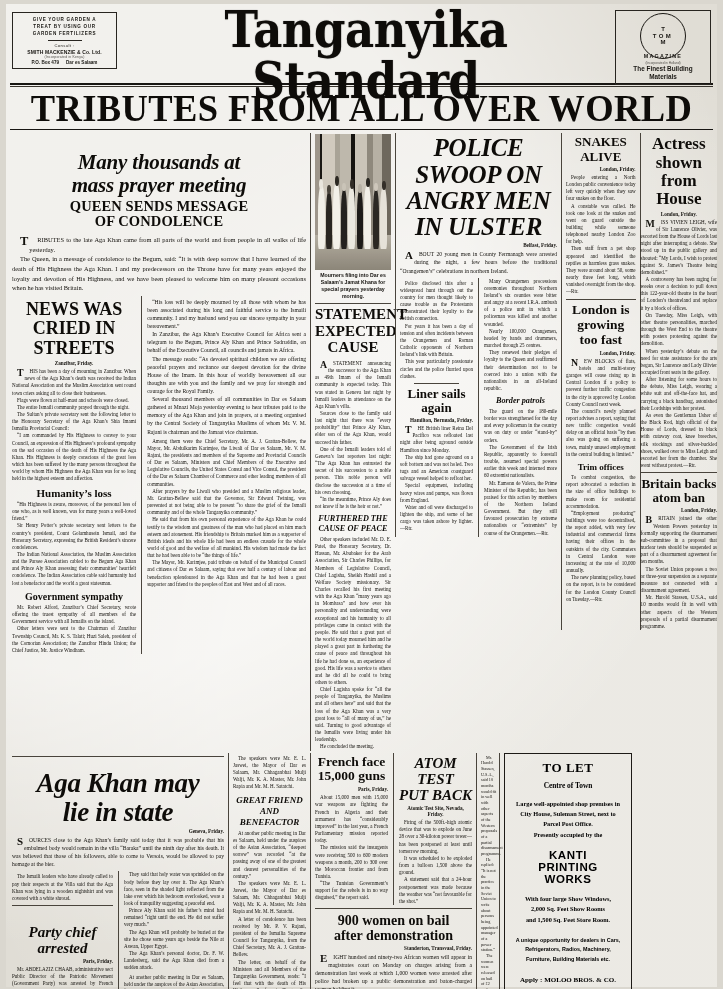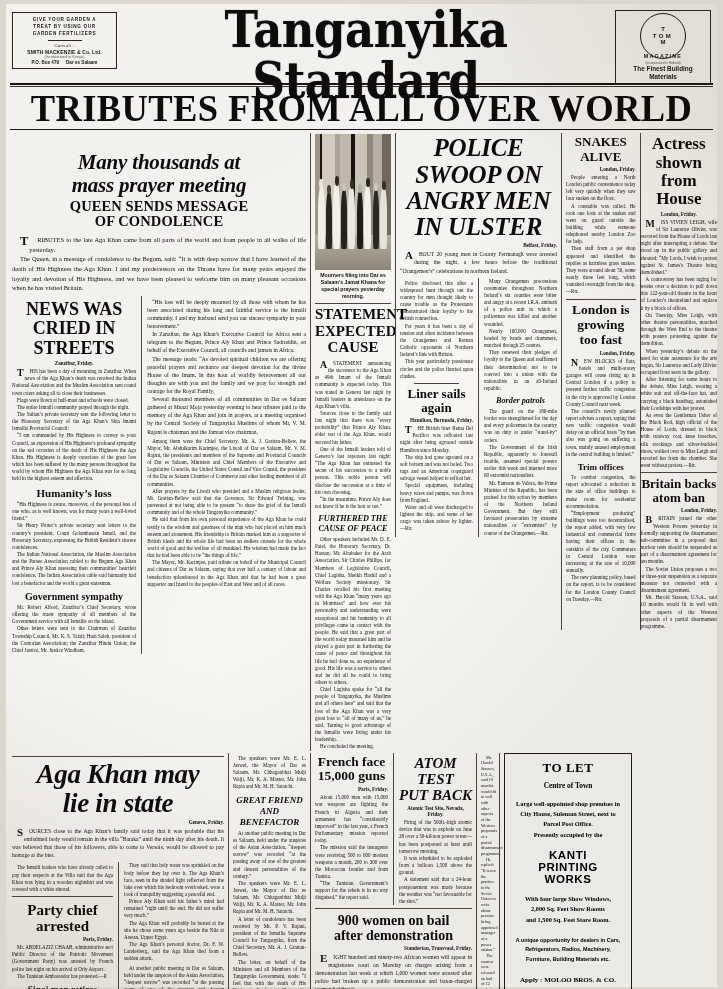"Aga Khan may" h2.hd-ital-xl { margin-top: 4px -> 13px }
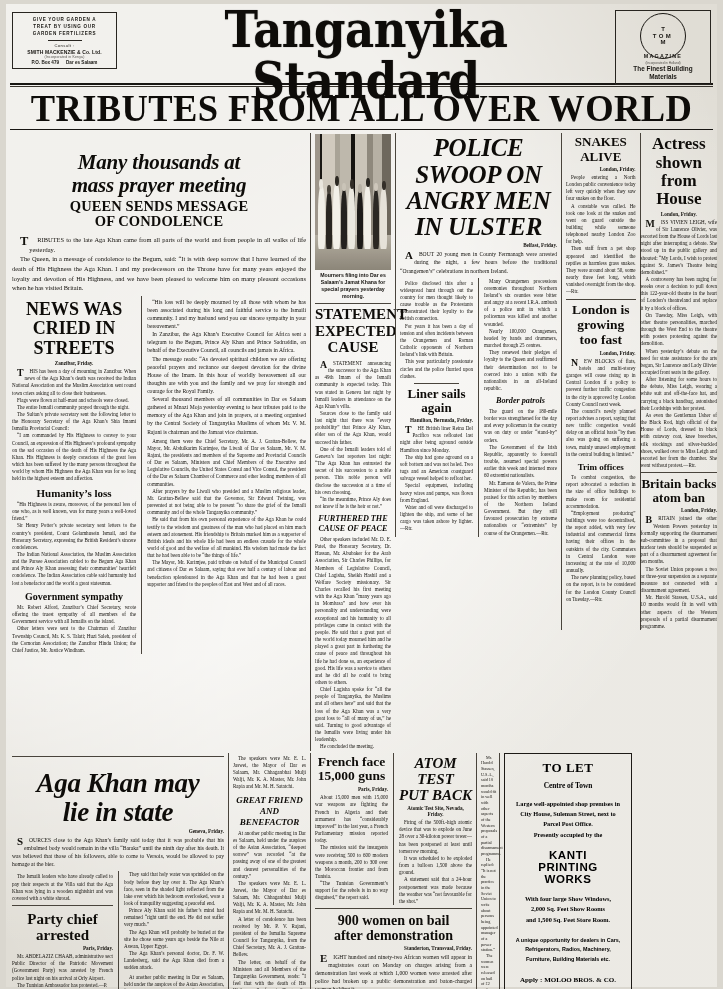"Party chief" h3.hd-serif-lg { font-style: none -> italic; margin-top: 5px -> 18px }
